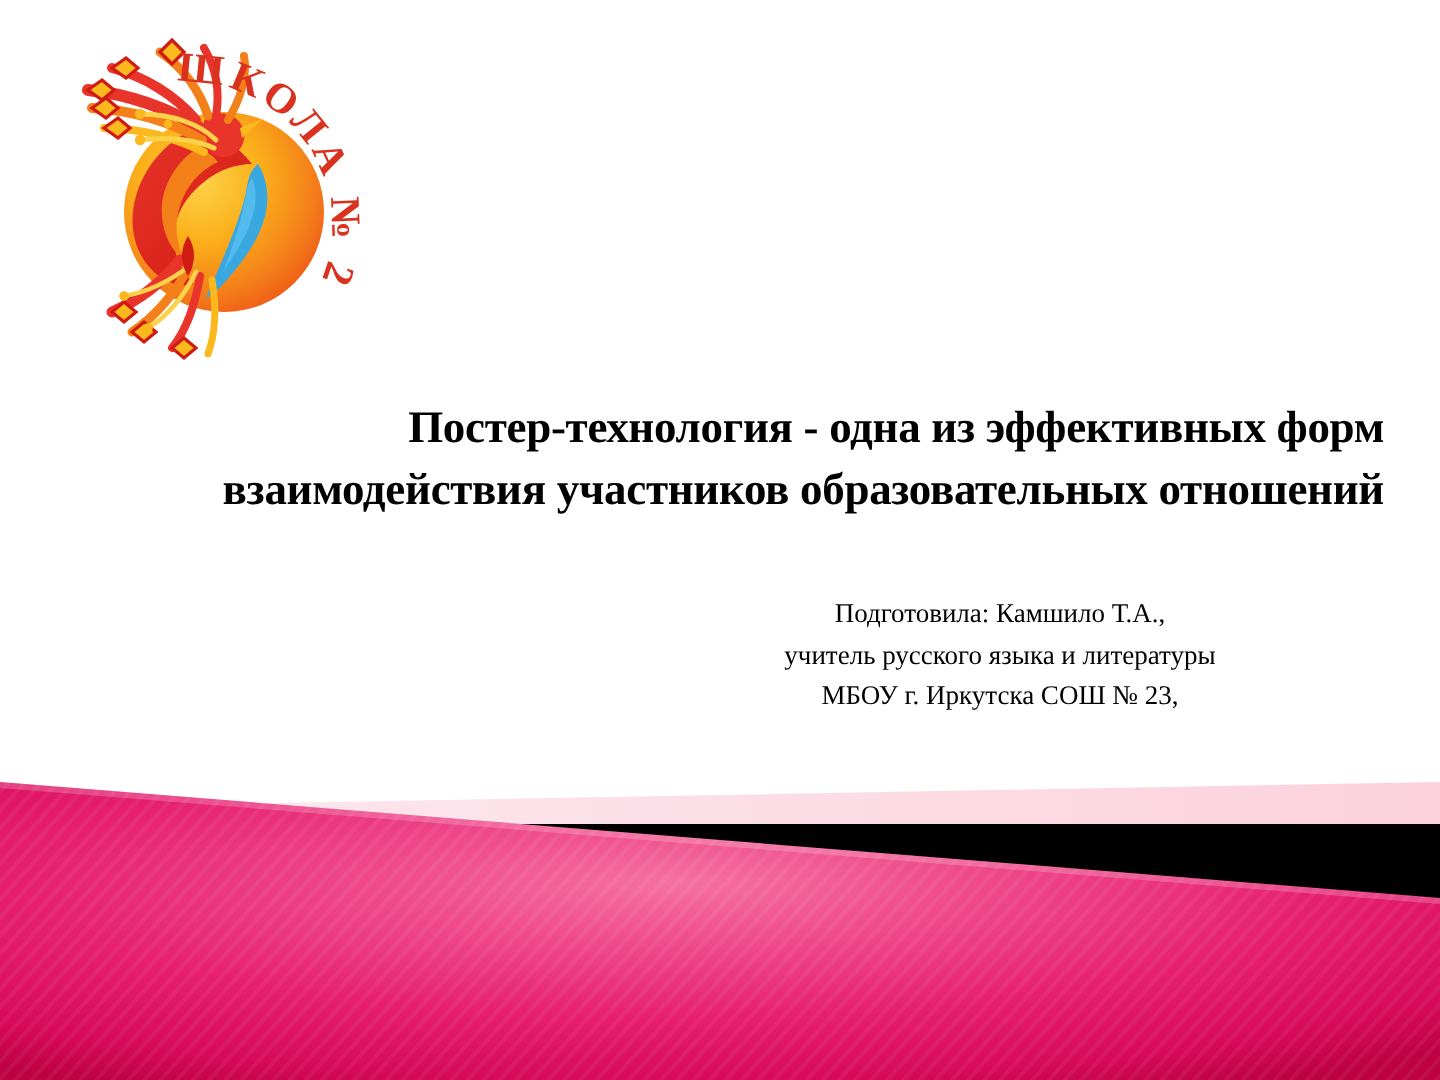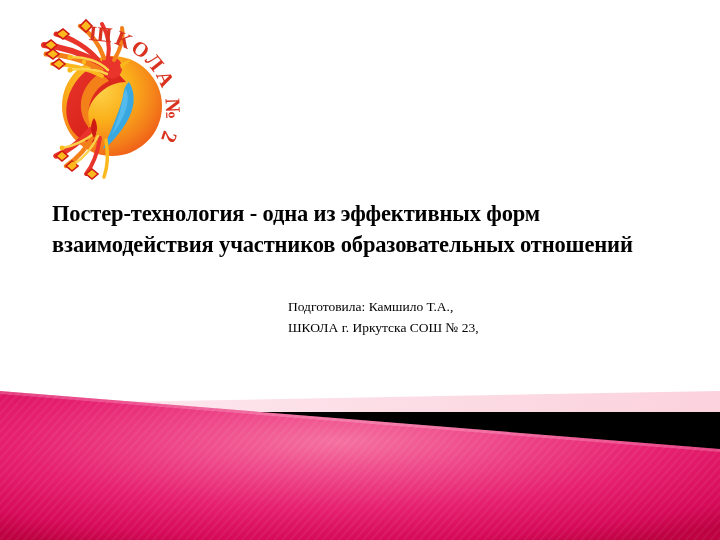"Постер-технология - одна из эффективных" #title-block { text-align: left -> right }
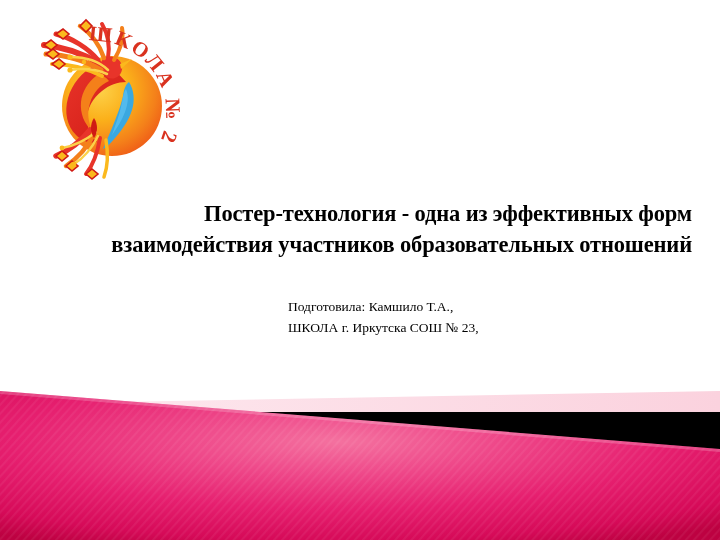"Подготовила: Камшило Т.А.," #subtitle-block { left: 288px -> 304px; text-align: left -> center }
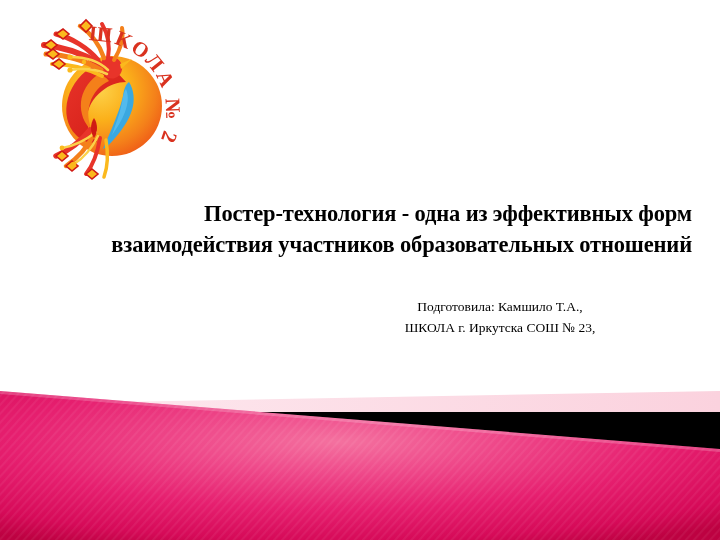"учитель русского языка и литературы" div.subtitle-line { html: none -> <div>учитель русского языка и литературы</div> }
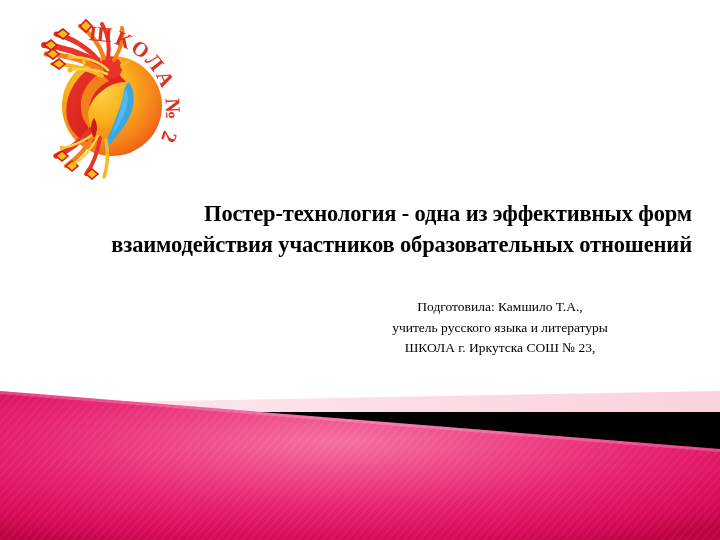"ШКОЛА г. Иркутска СОШ №" div.subtitle-line { text: ШКОЛА -> МБОУ }
